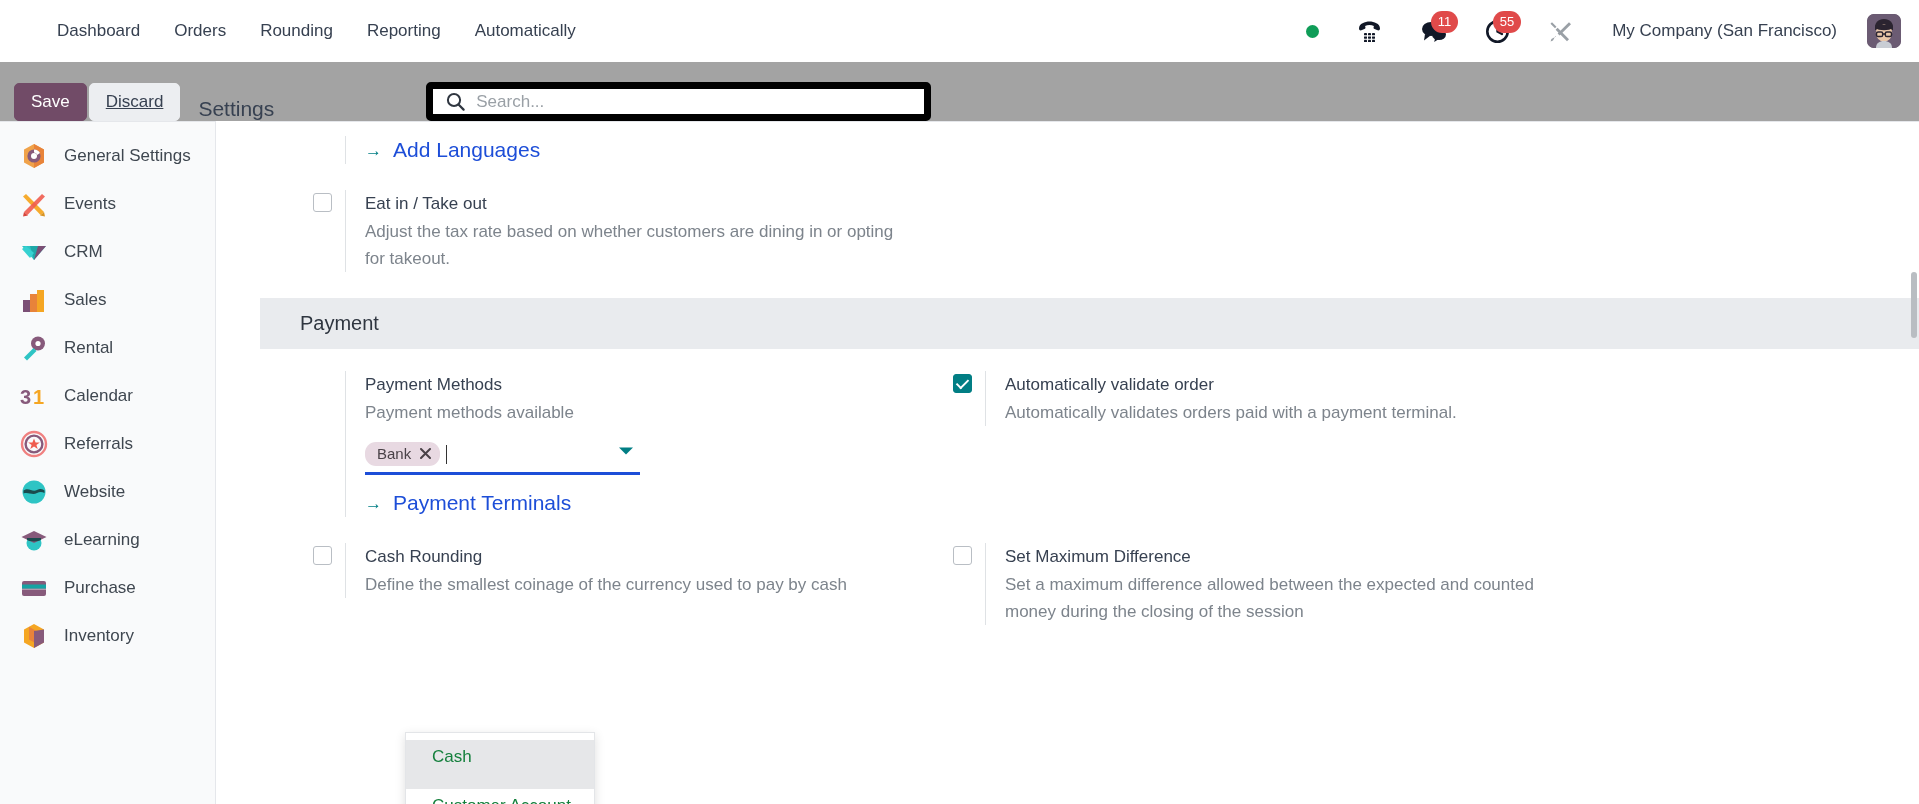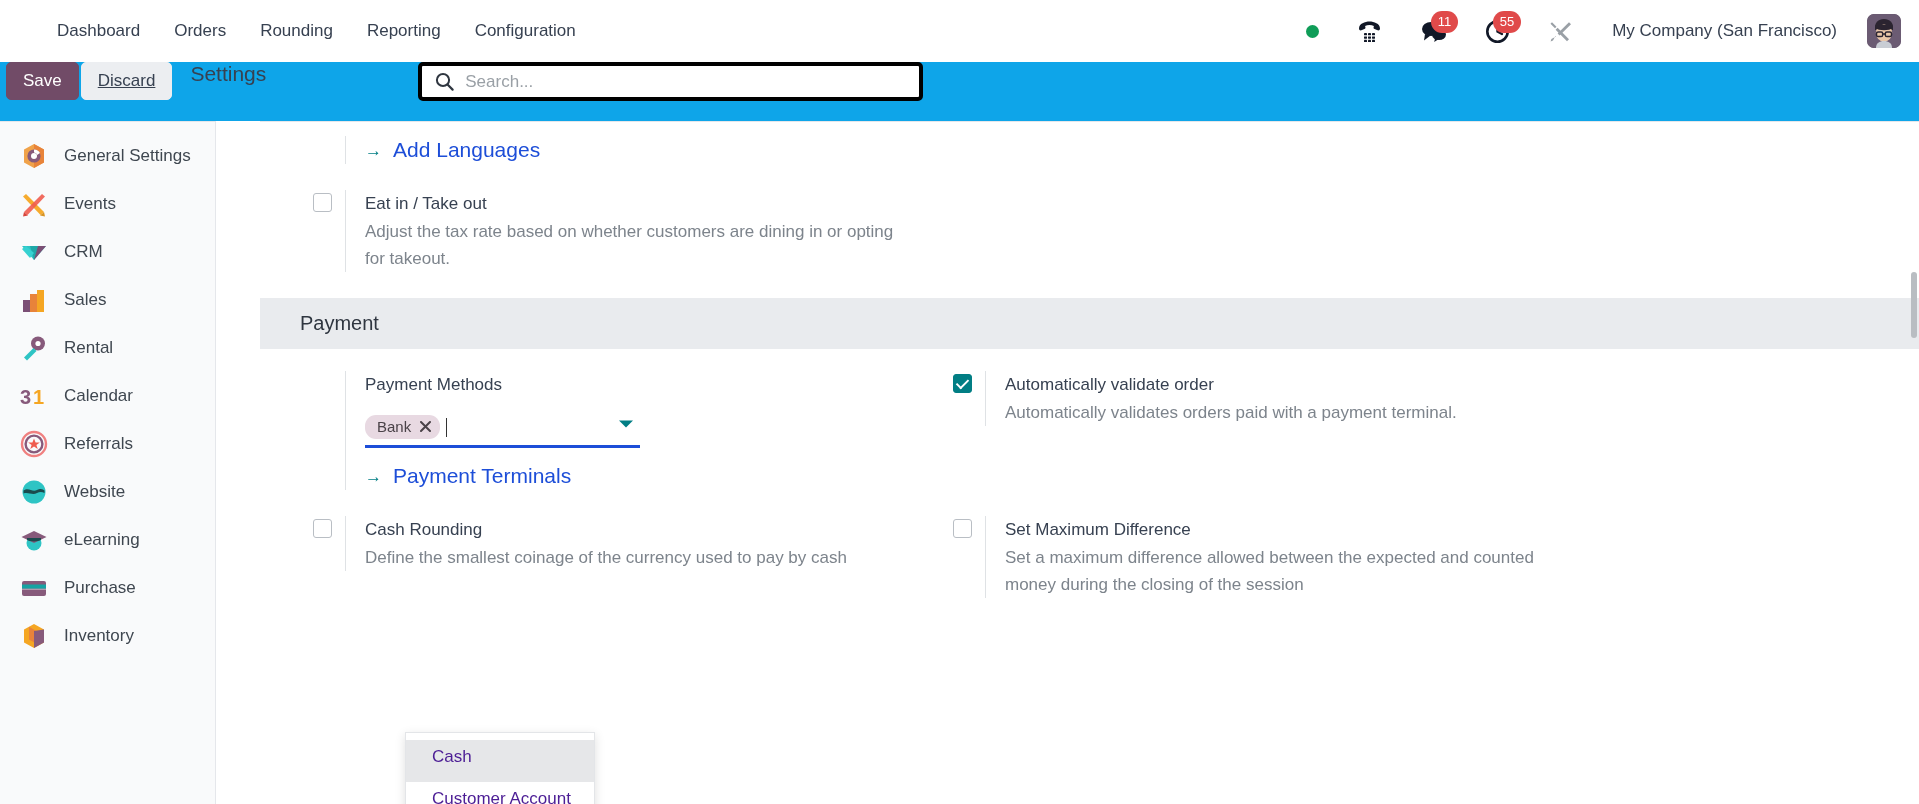"Configuration" span.nav-item { text: Configuration -> Automatically }
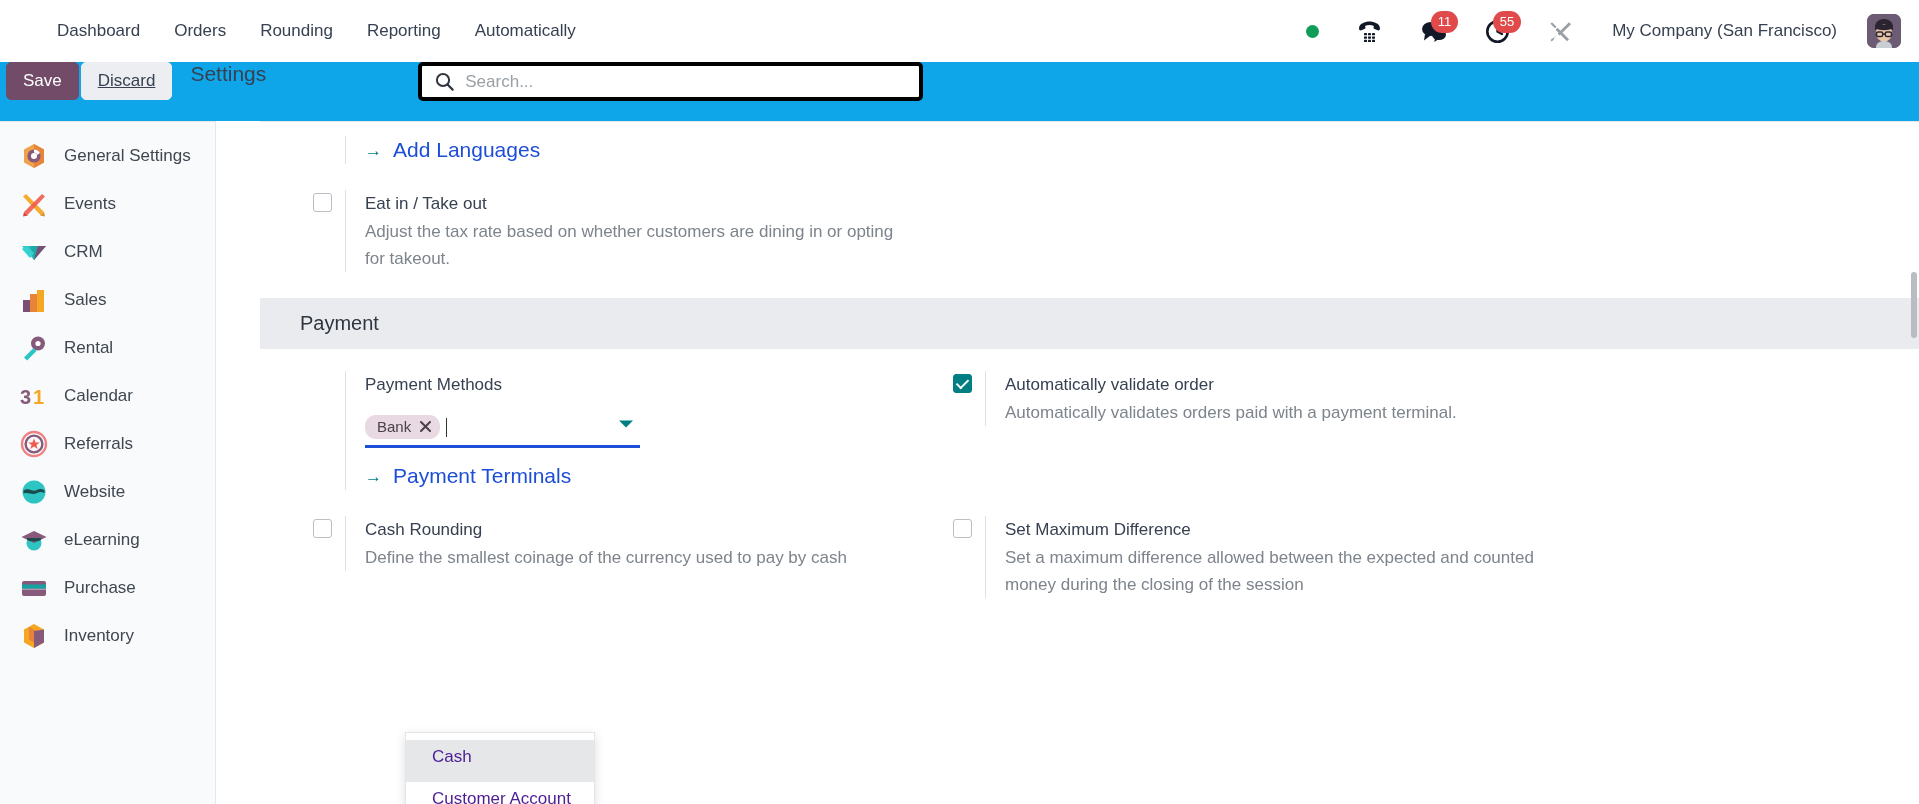"Save" .ctrl { align-items: flex-start -> flex-end; background: #0ea5e9 -> #a3a3a3; padding: 0 6px -> 0 14px }
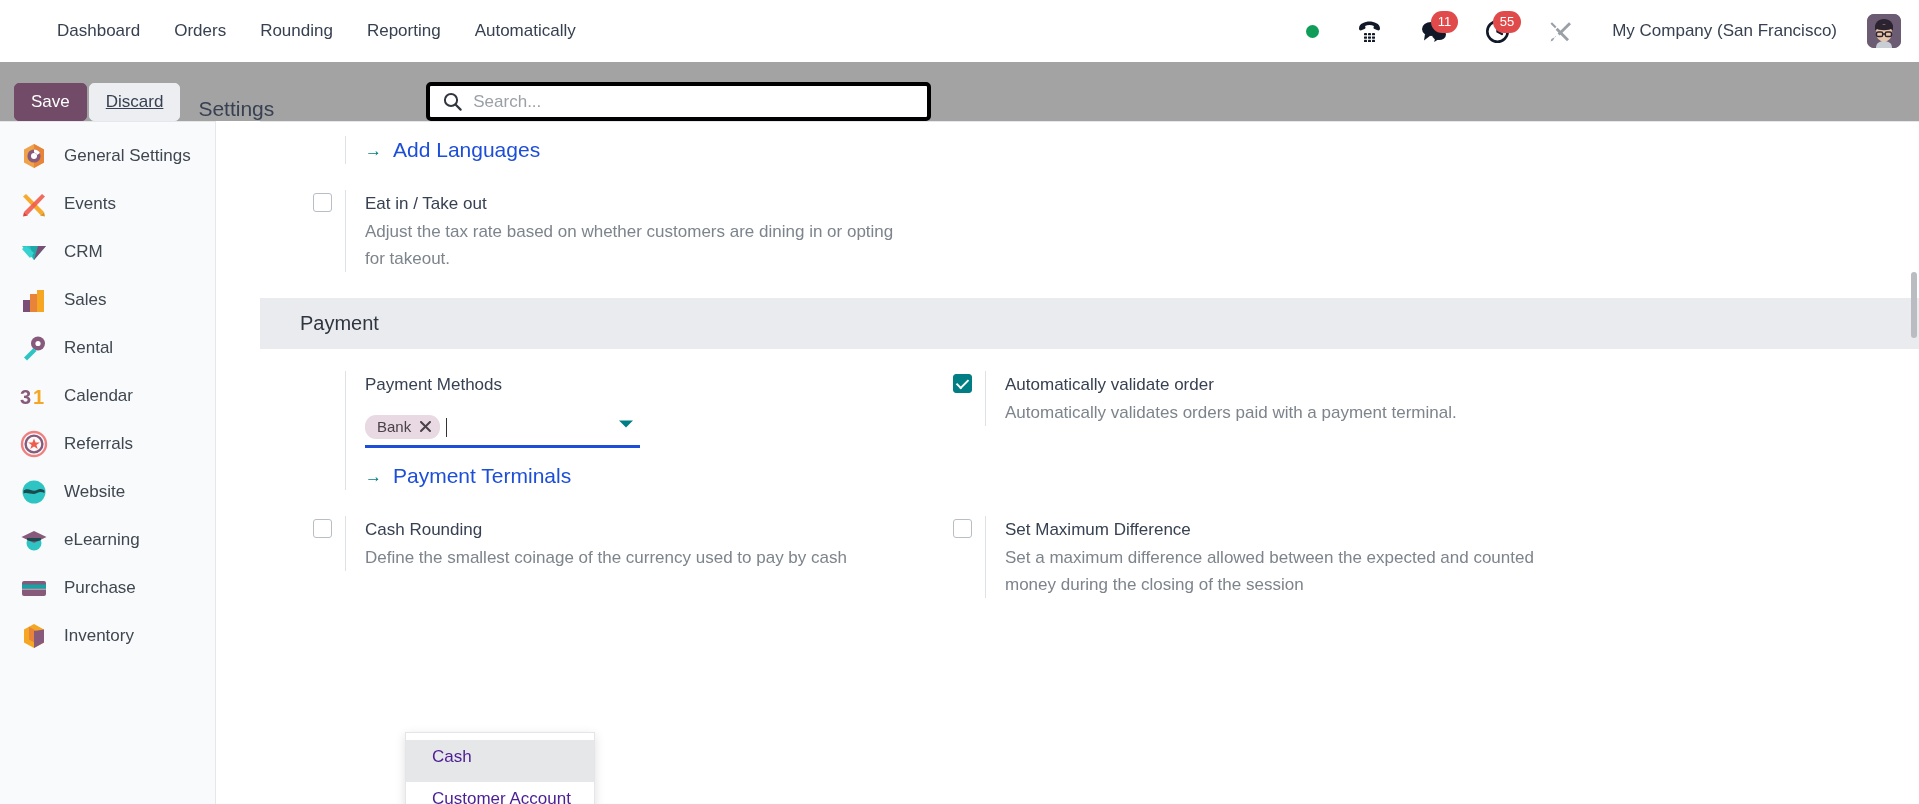"Search..." .searchbar { border: 4px solid #000000 -> 7px solid #000000 }
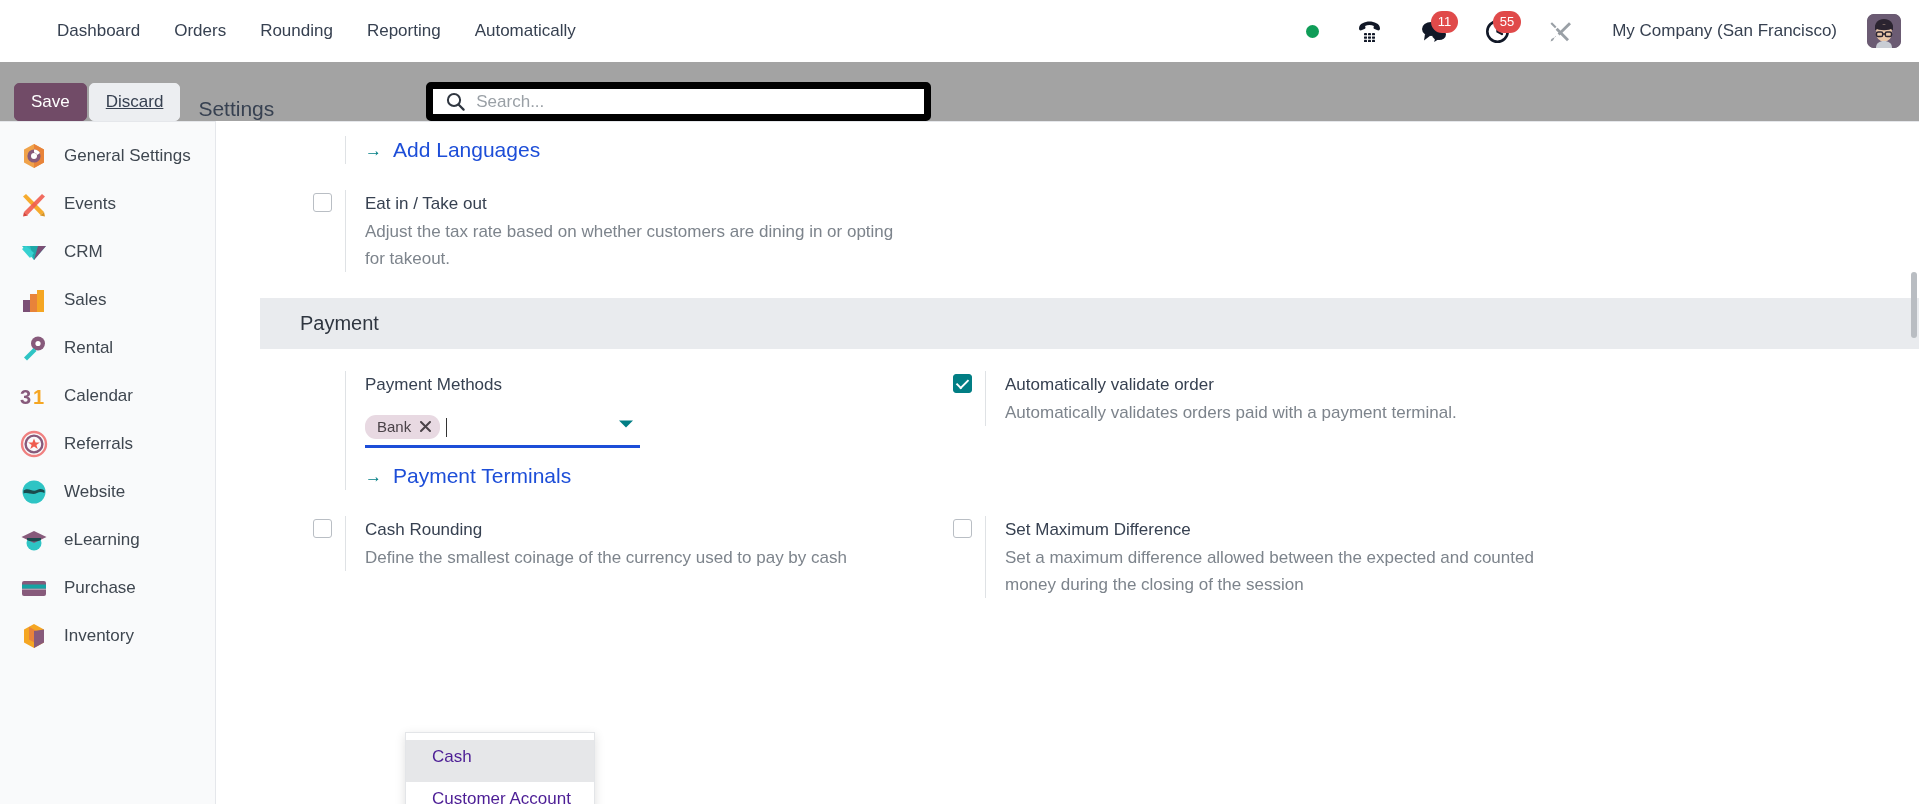"Payment methods available" div.s-desc { html: none -> <div>Payment methods available</div> }
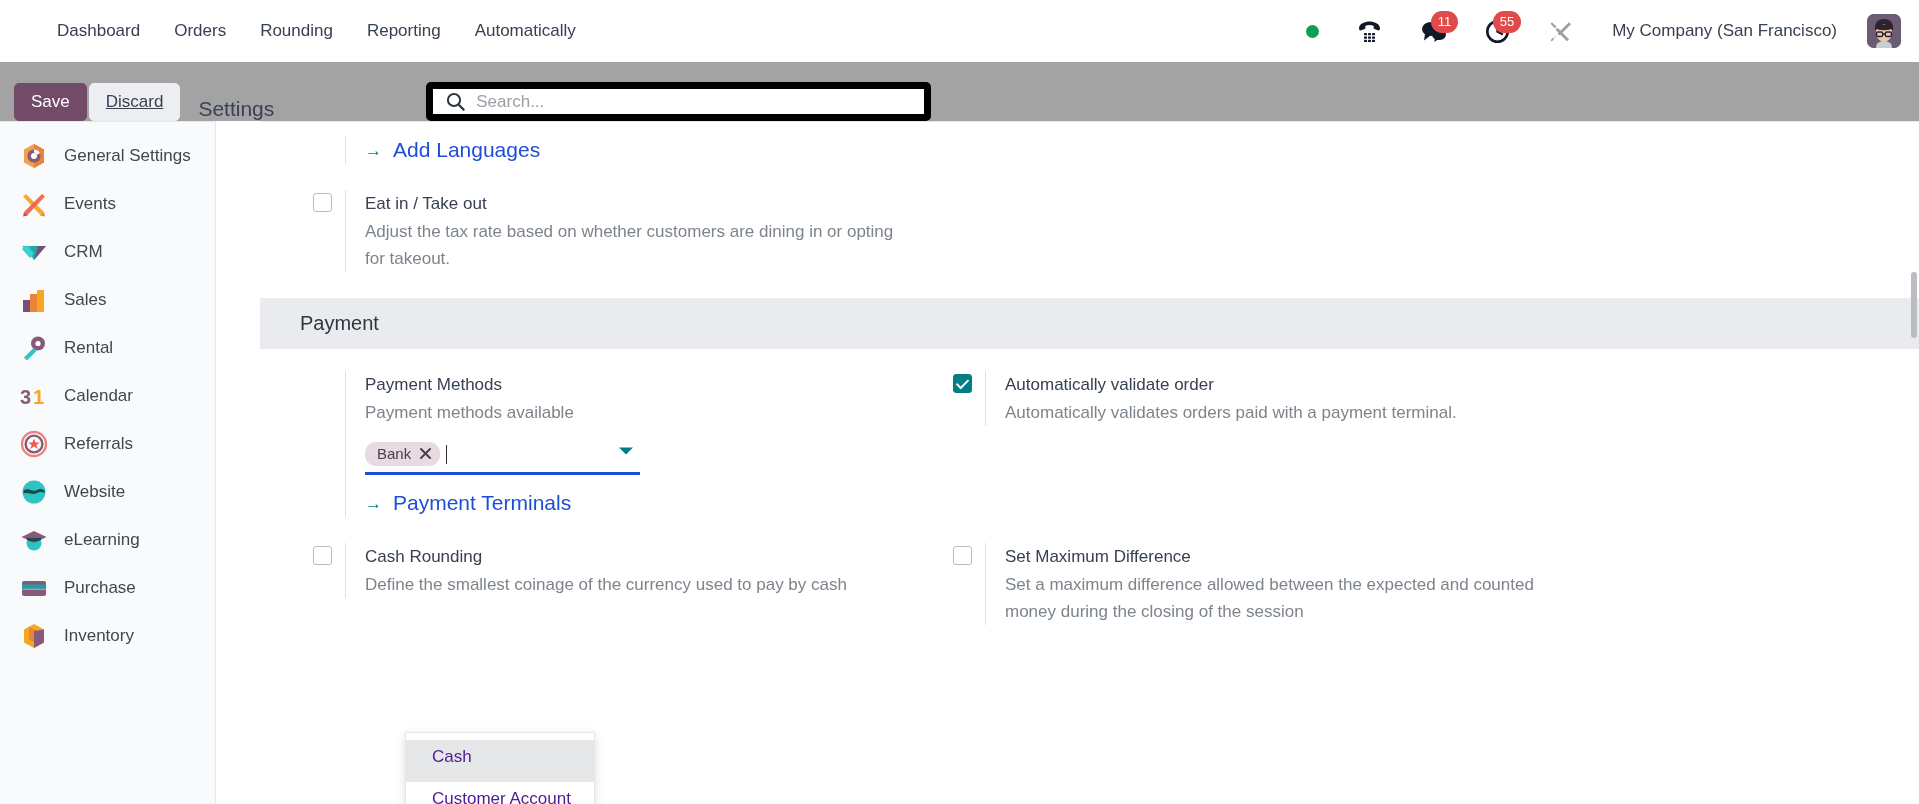"Cash" .dd-item { color: #4c1d95 -> #15803d; padding: 7px 0 15px 26px -> 7px 0 22px 26px }
